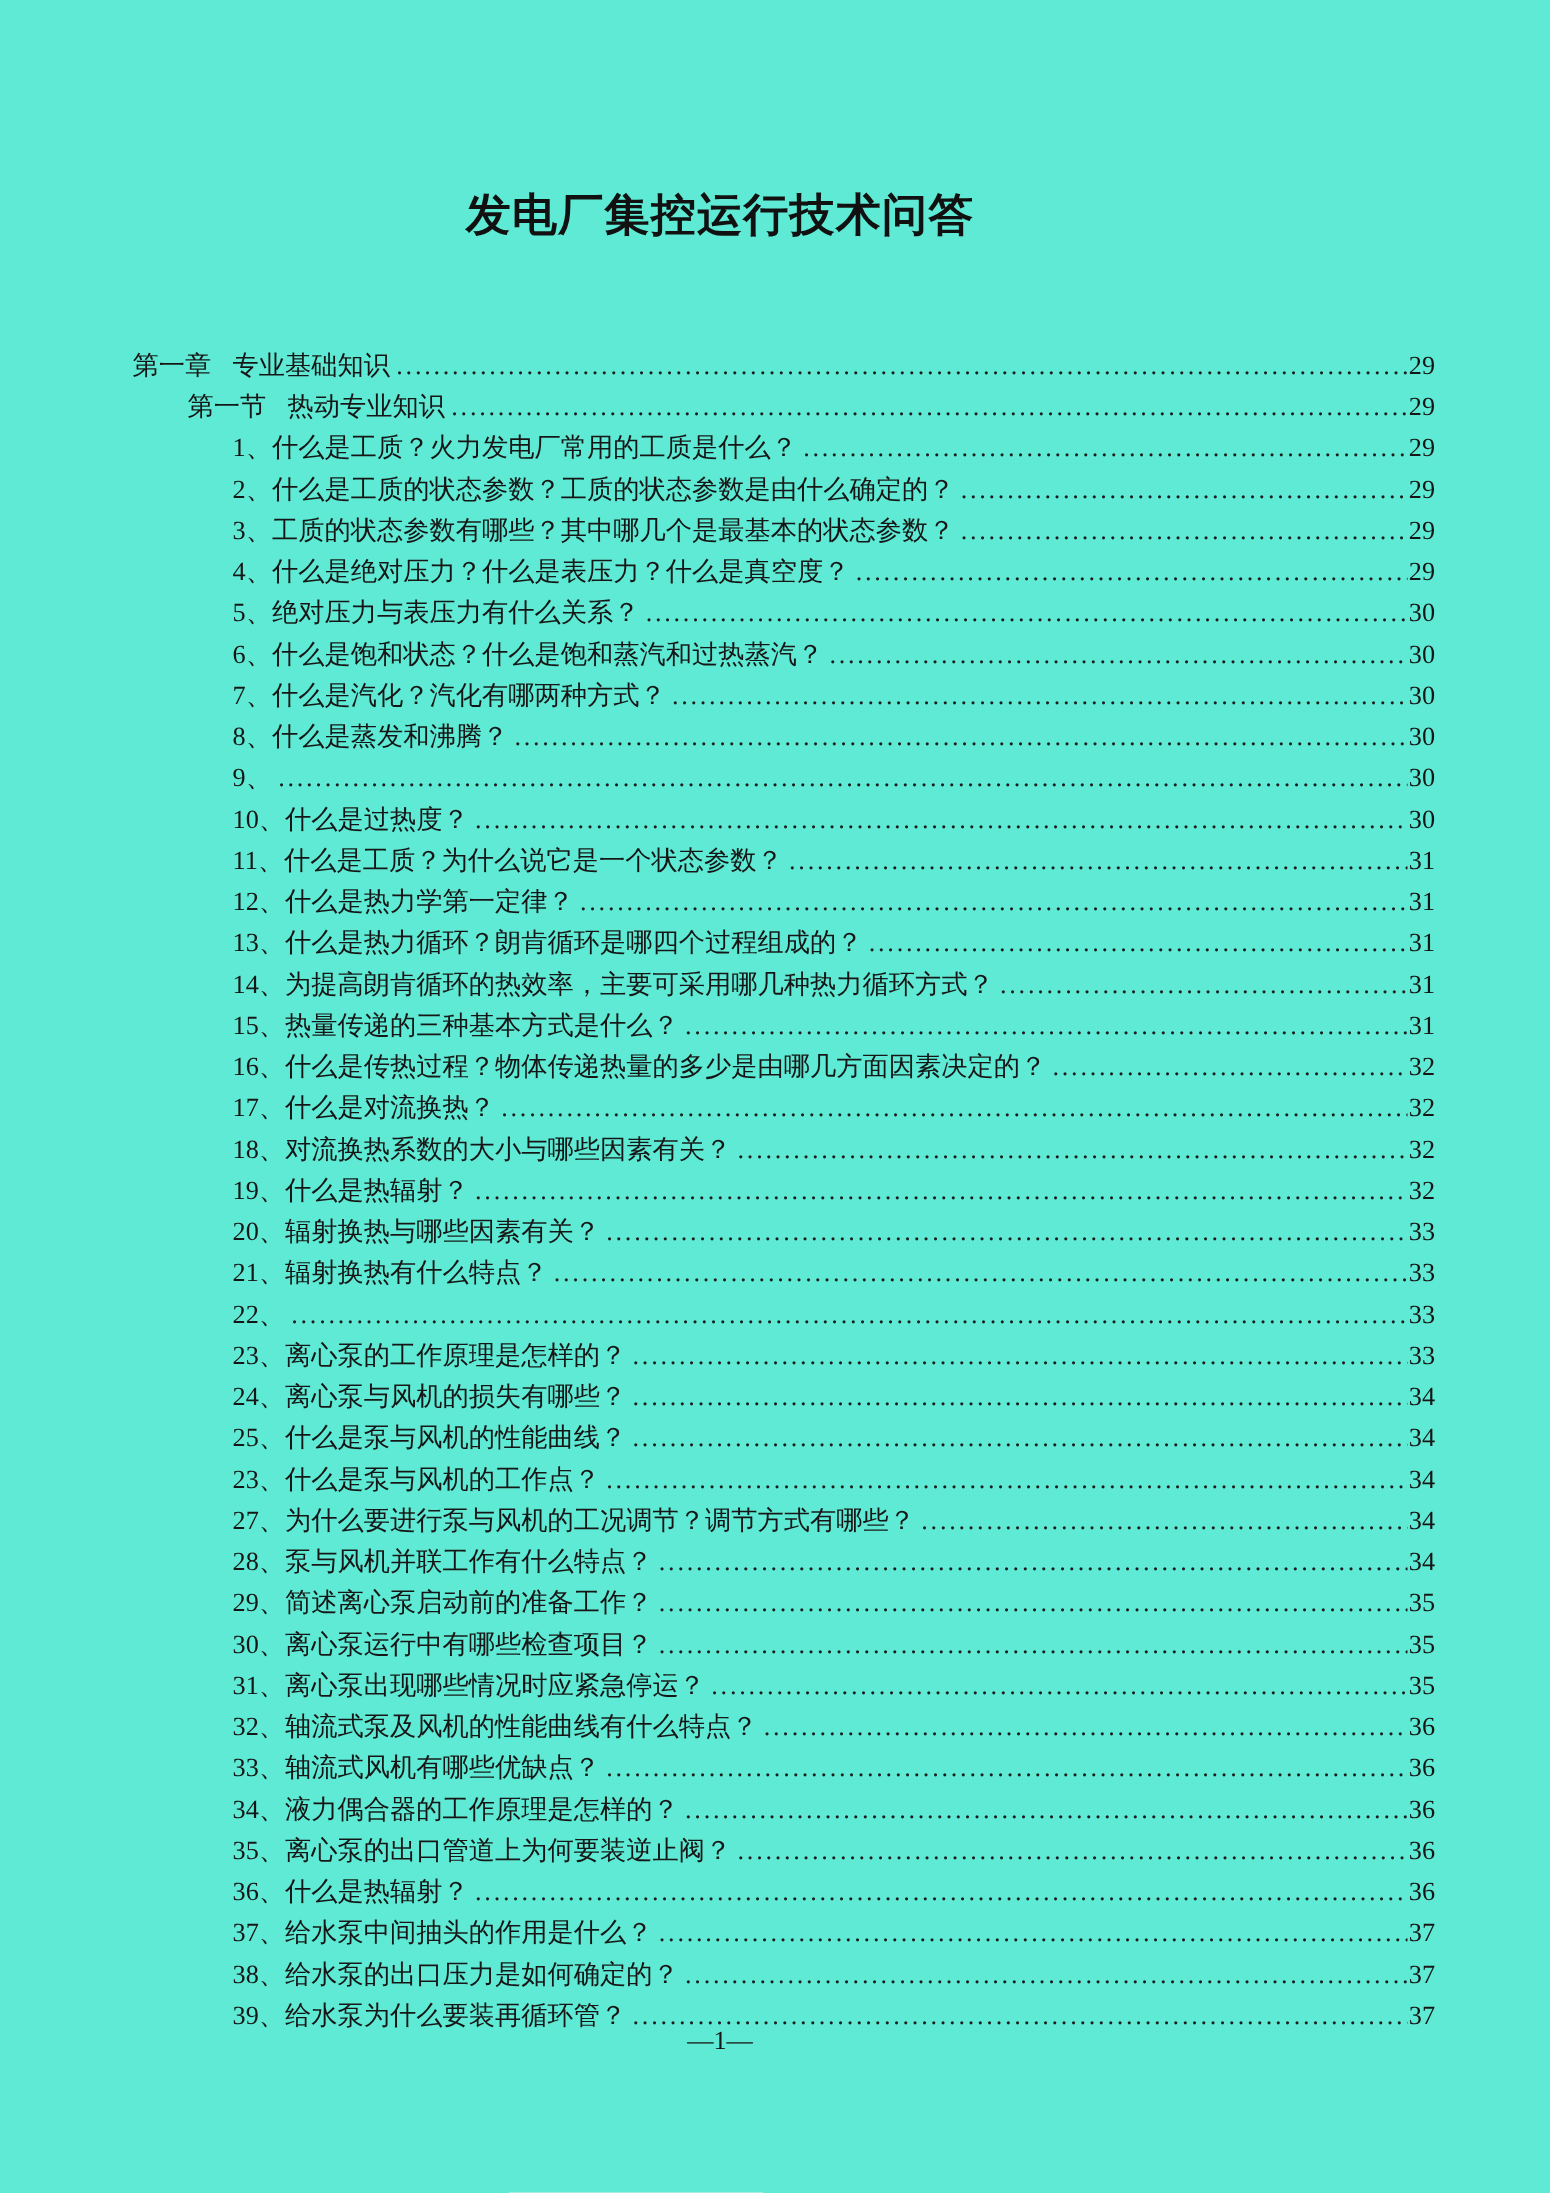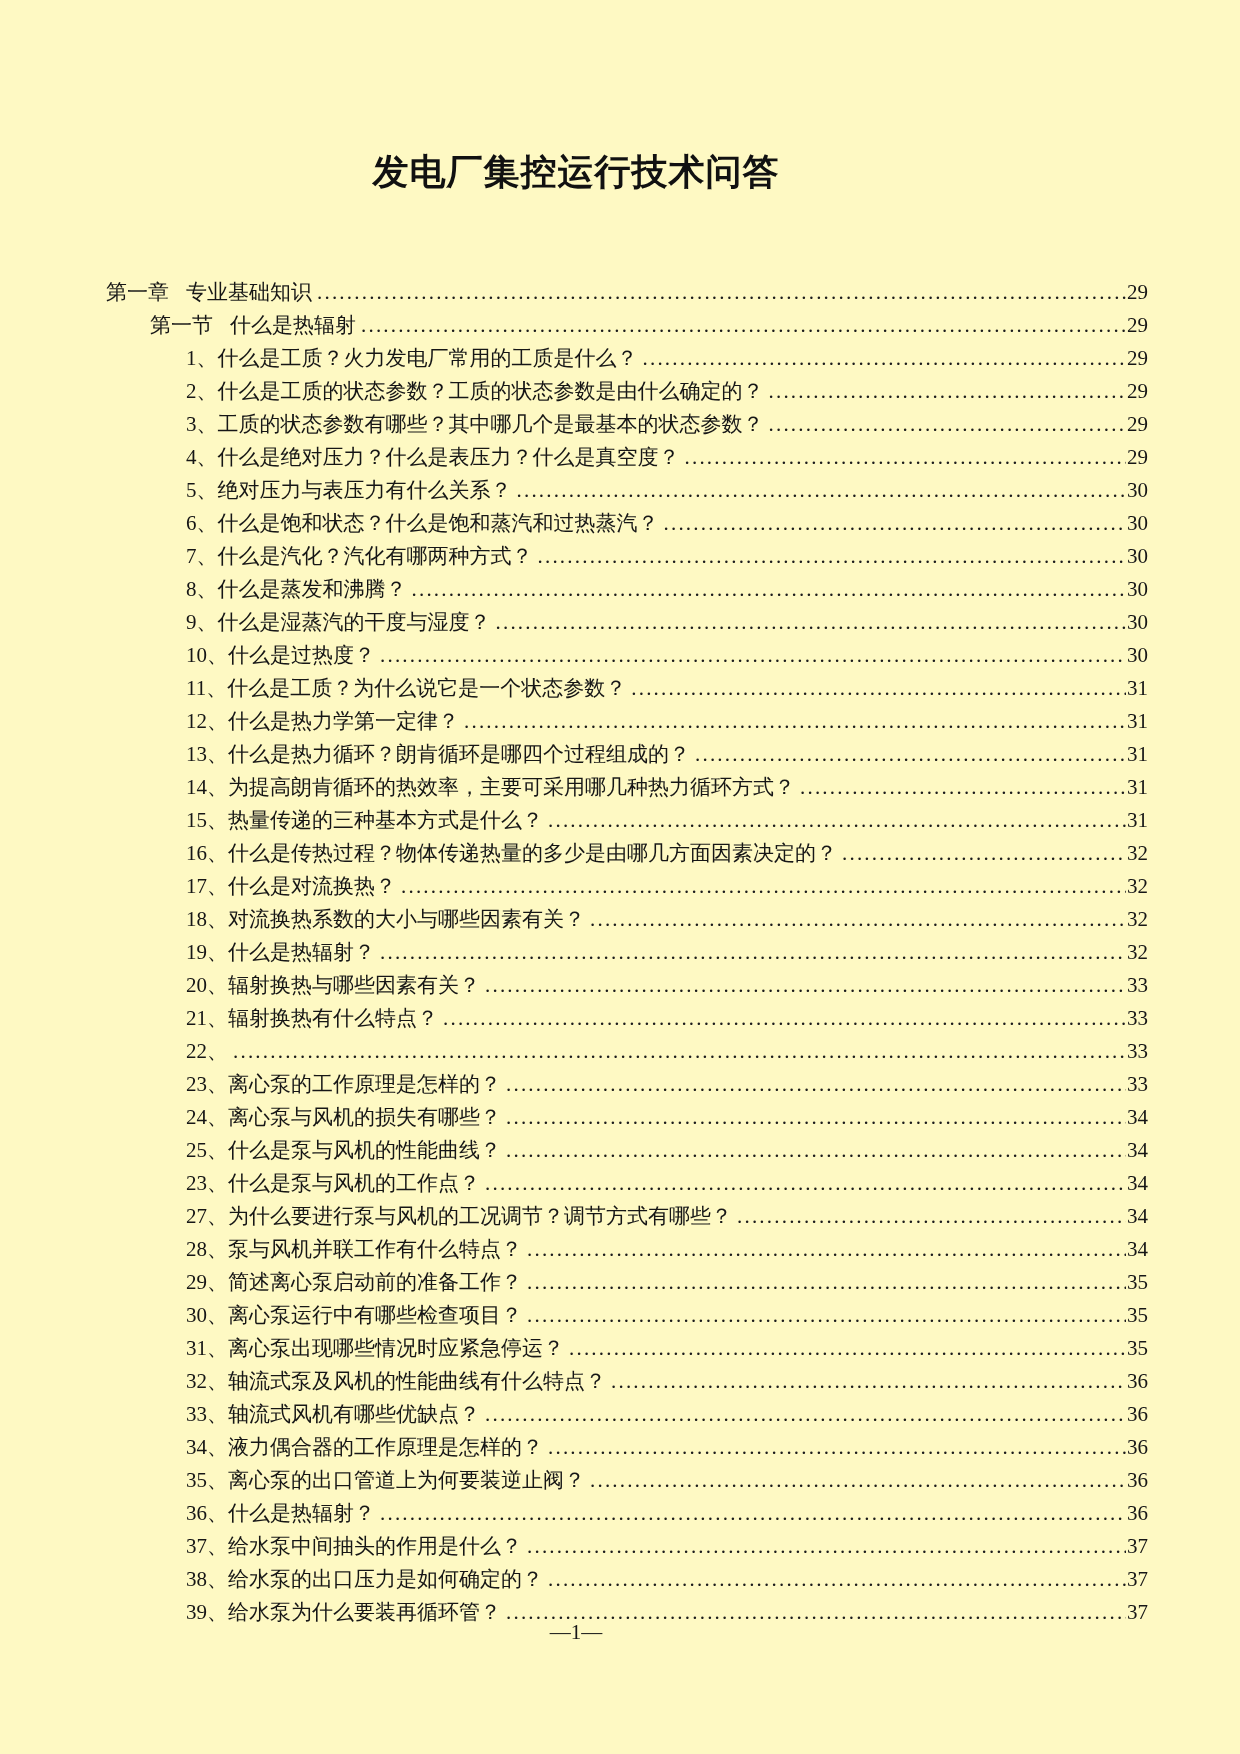"发电厂集控运行技术问答" .page { background: #fef9c3 -> #5eead4 }
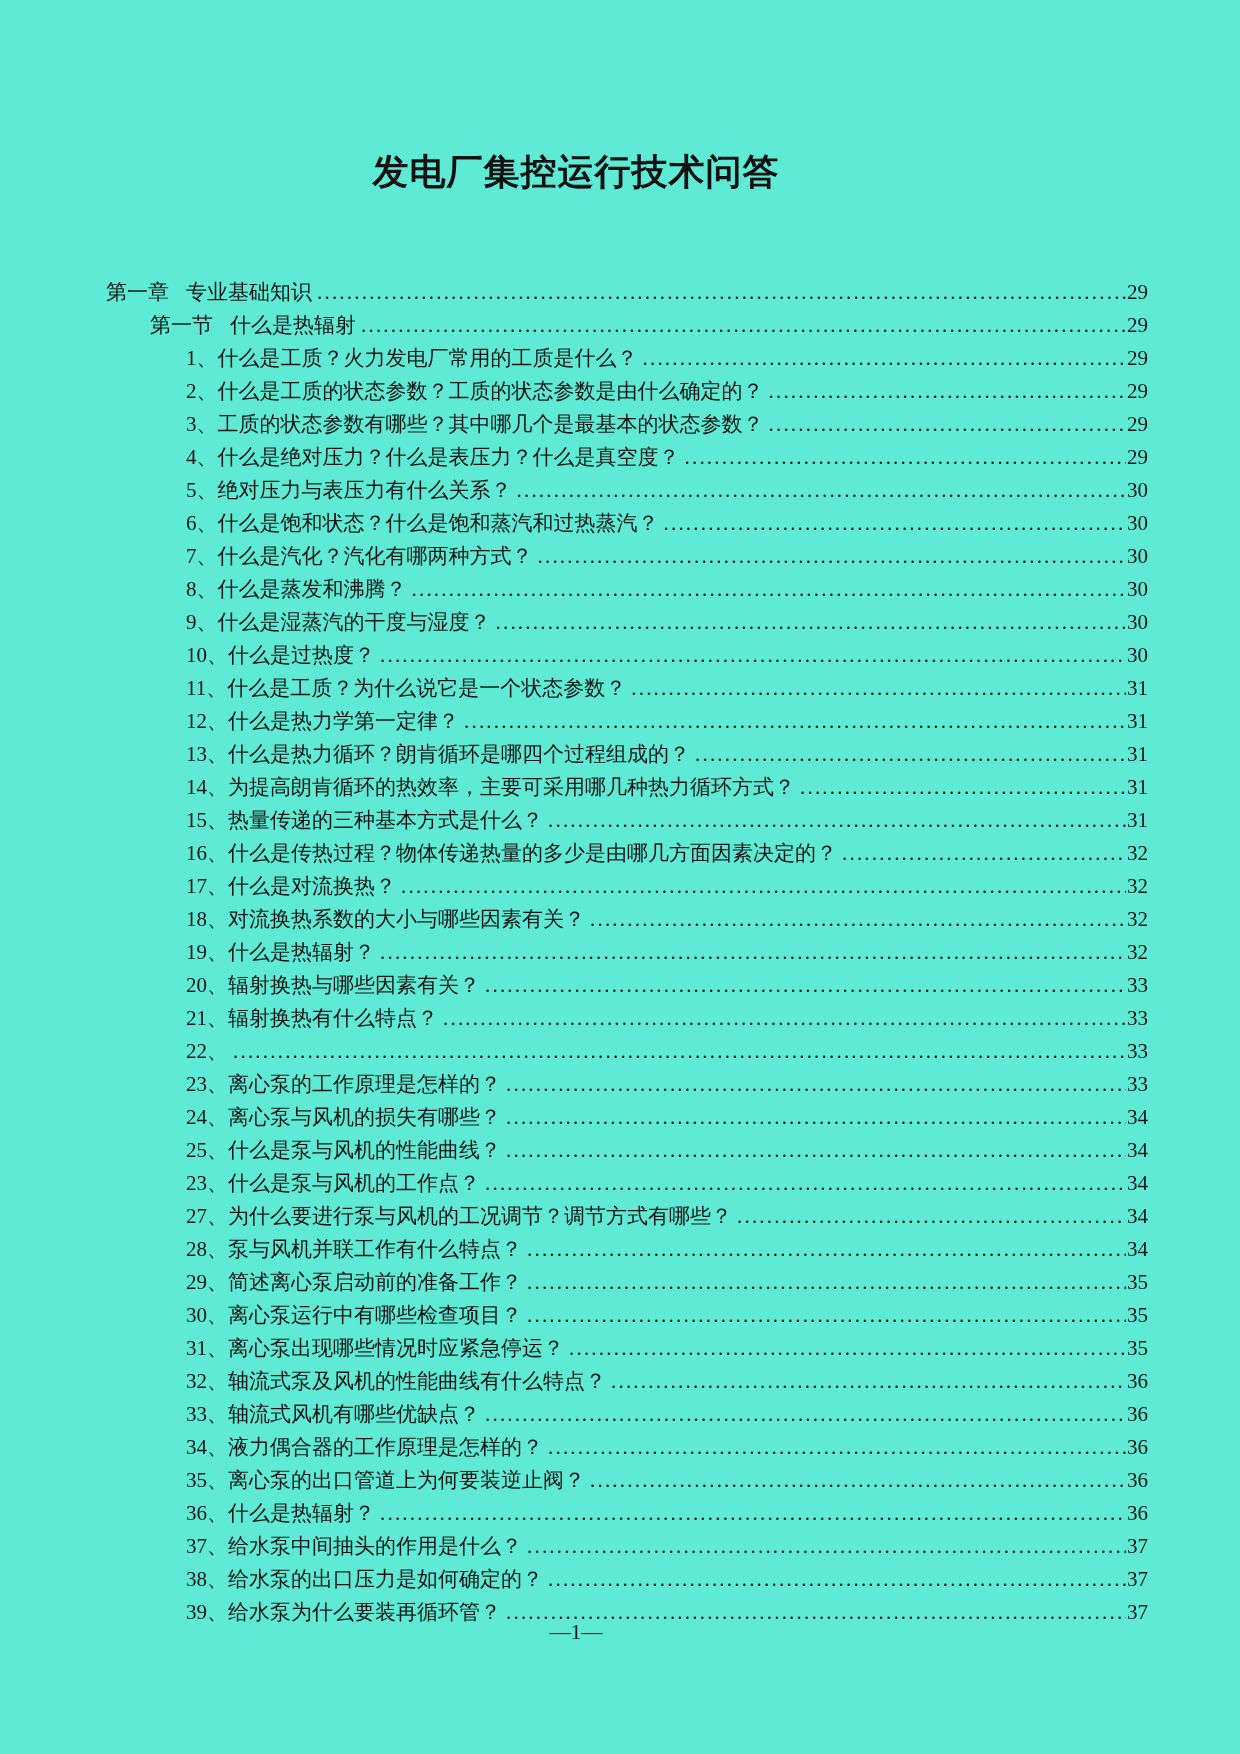"什么是热辐射" span.txt { text: 什么是热辐射 -> 热动专业知识 }
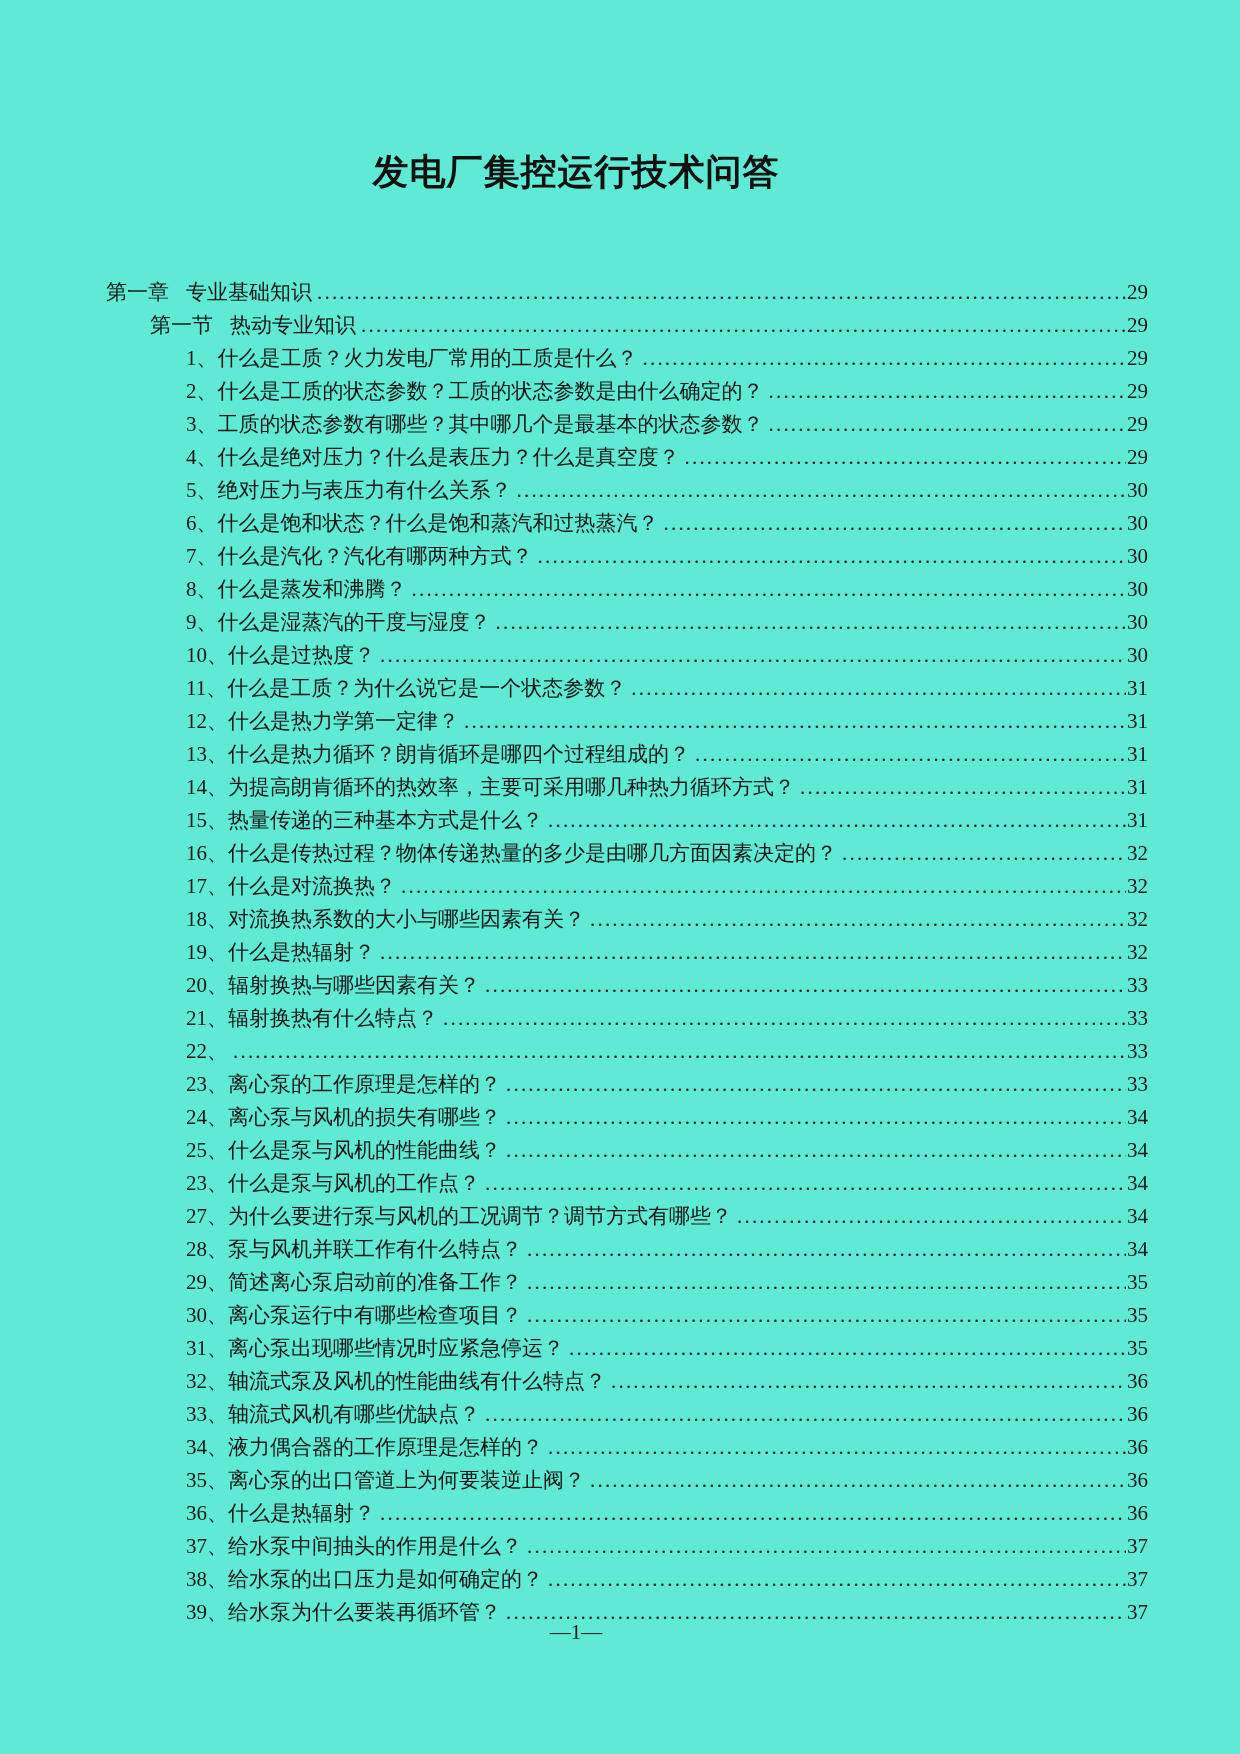"什么是湿蒸汽的干度与湿度？" span.txt { html: <span>什么是湿蒸汽的干度与湿度？</span> -> none }
